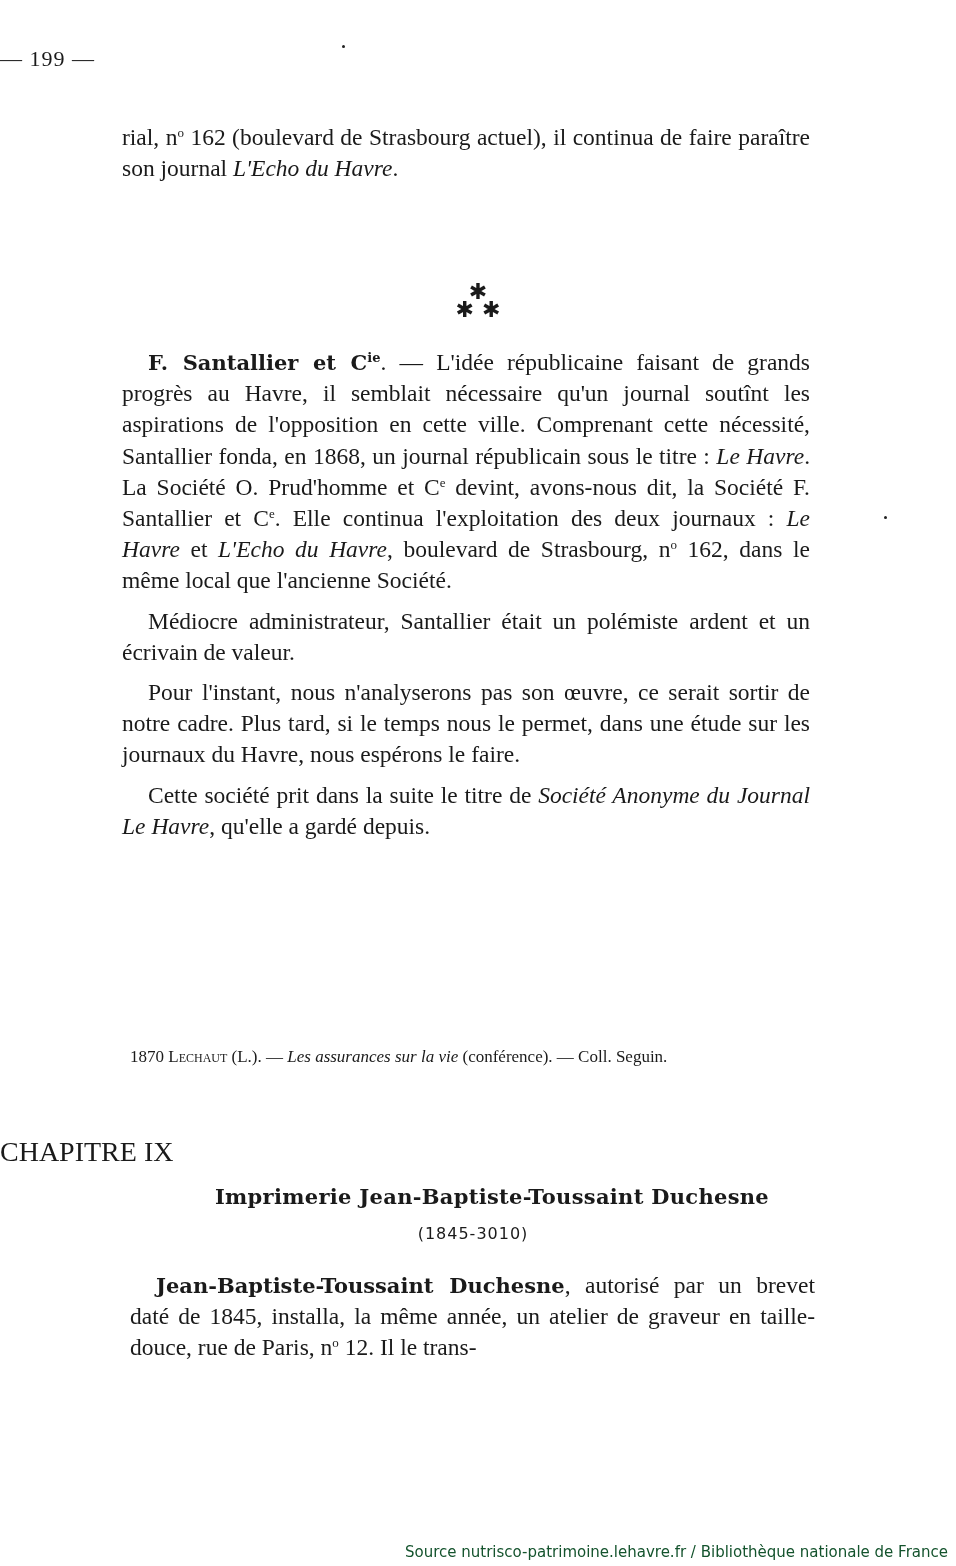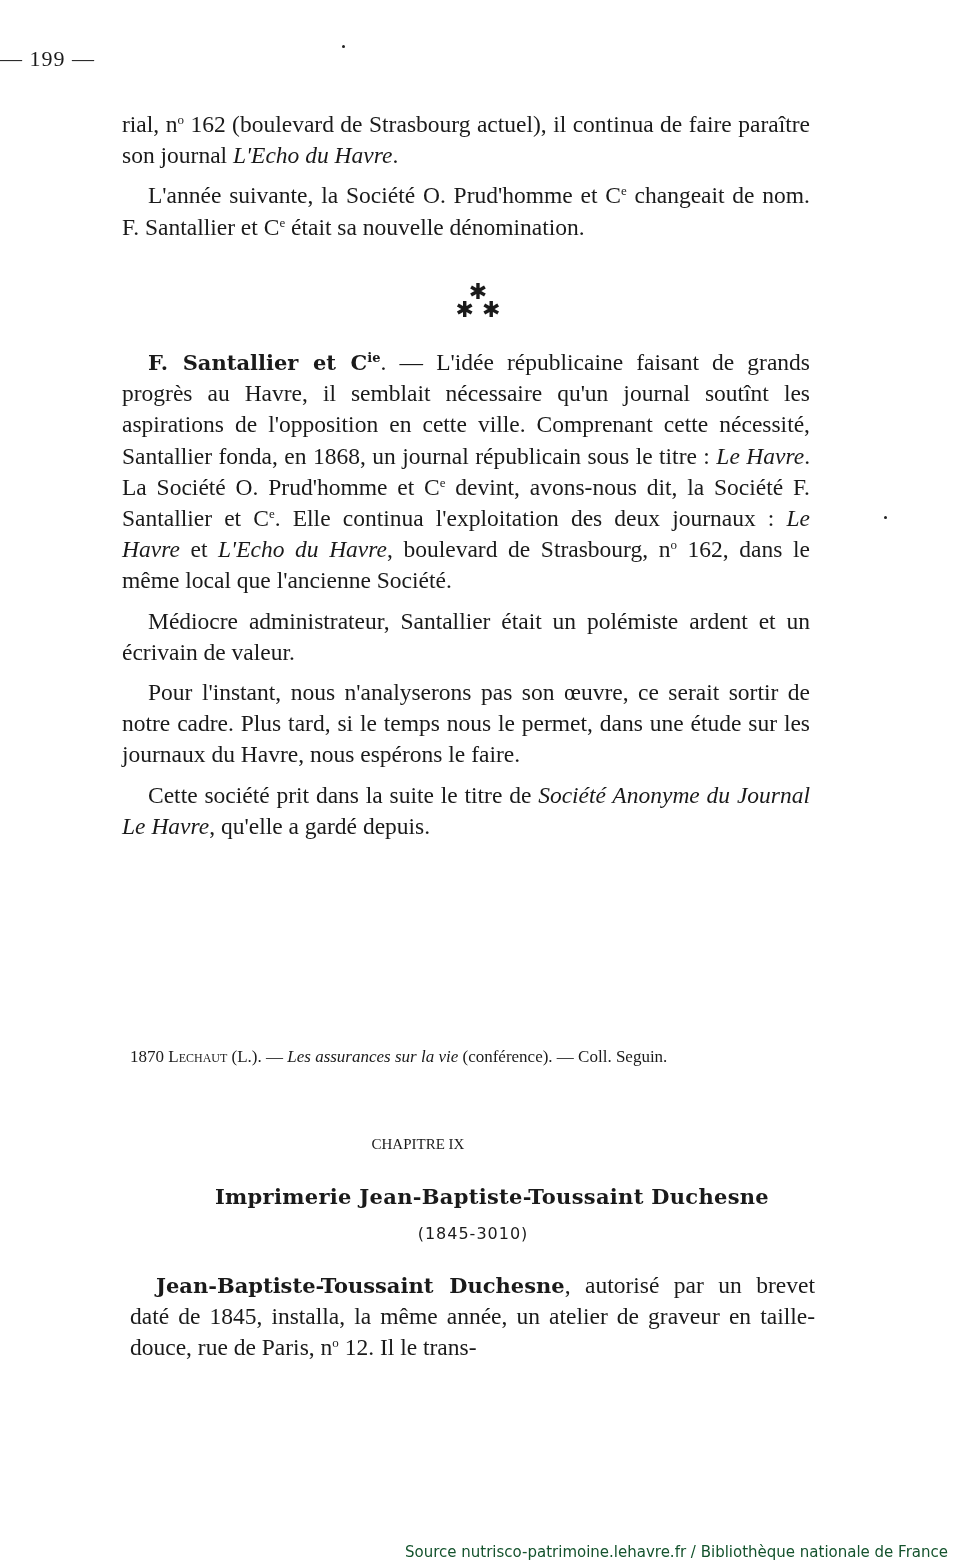"rial, no 162 (boulevard de" div.text { top: 109px -> 122px }
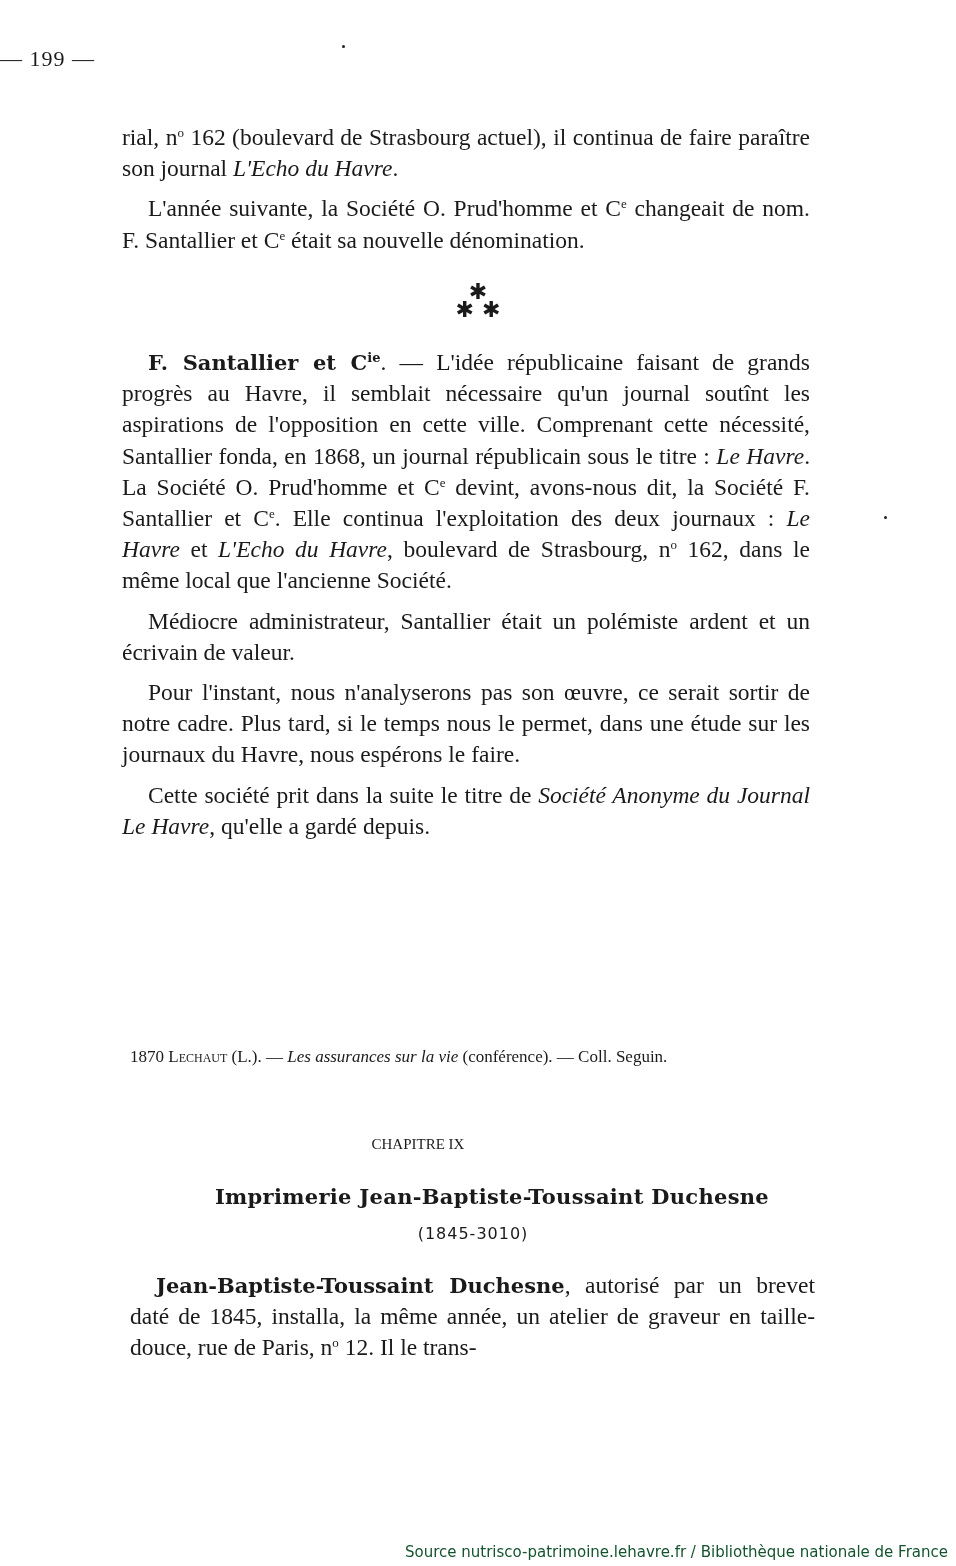"L'année suivante, la Société O." p.indent { html: <p><span>L'année suivante, la Société O. Prud'homme et C</span><sup>e</sup><span> changeait de nom. F. Santallier et C</span><sup>e</sup><span> était sa nouvelle dénomination.</span></p> -> none }
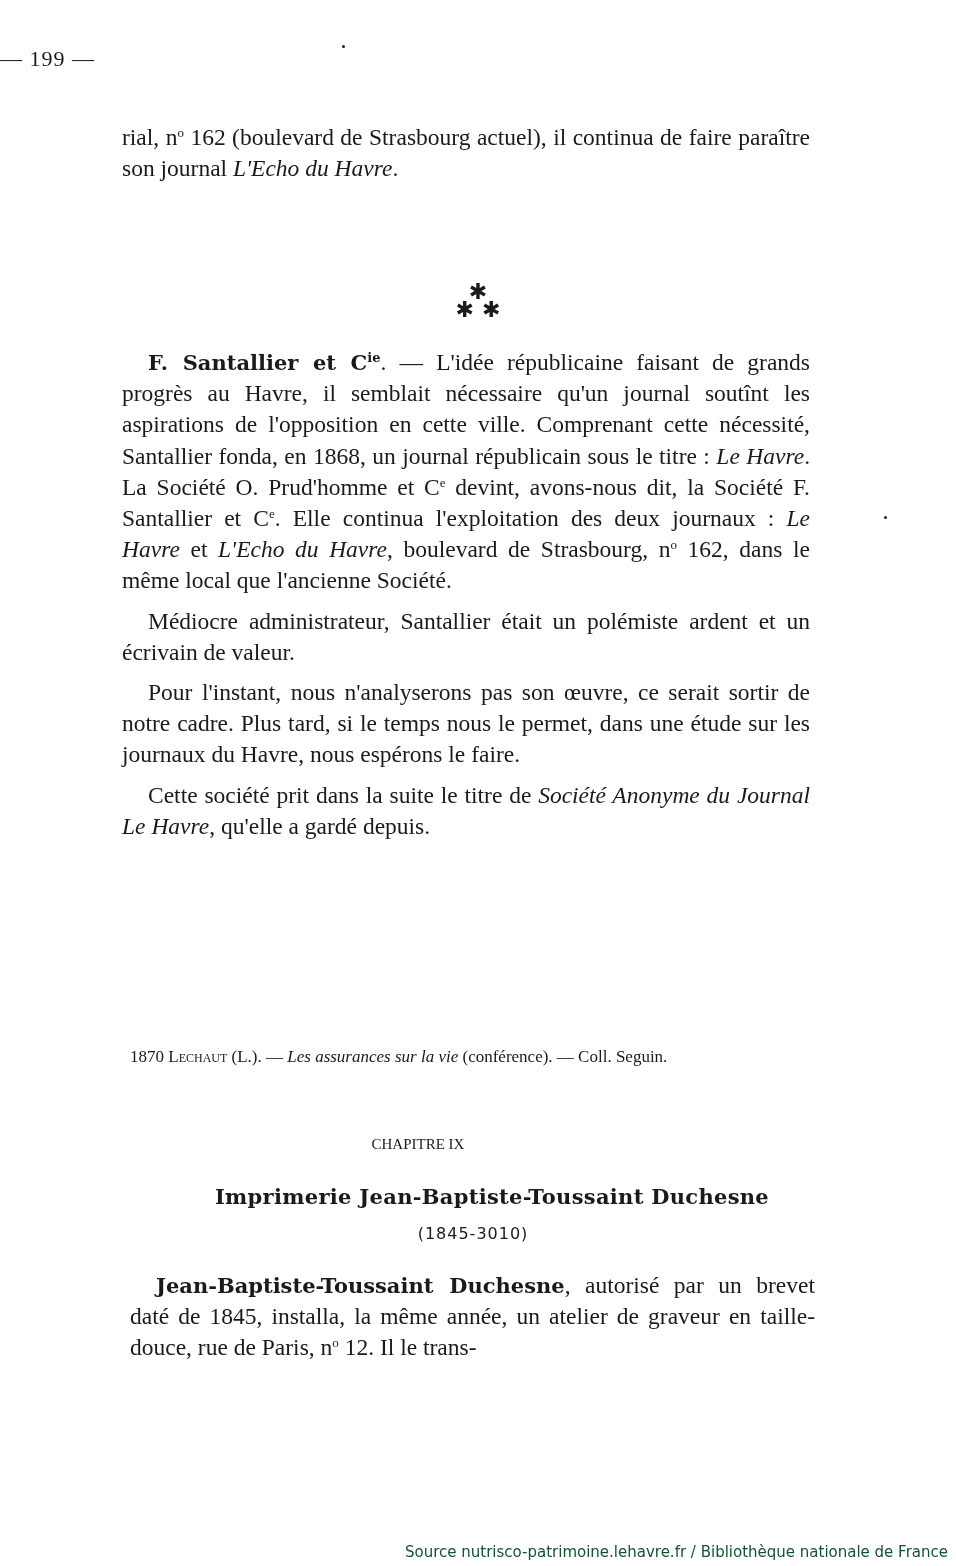"CHAPITRE IX" .chap { font-size: 15px -> 28px; text-align: center -> none }
